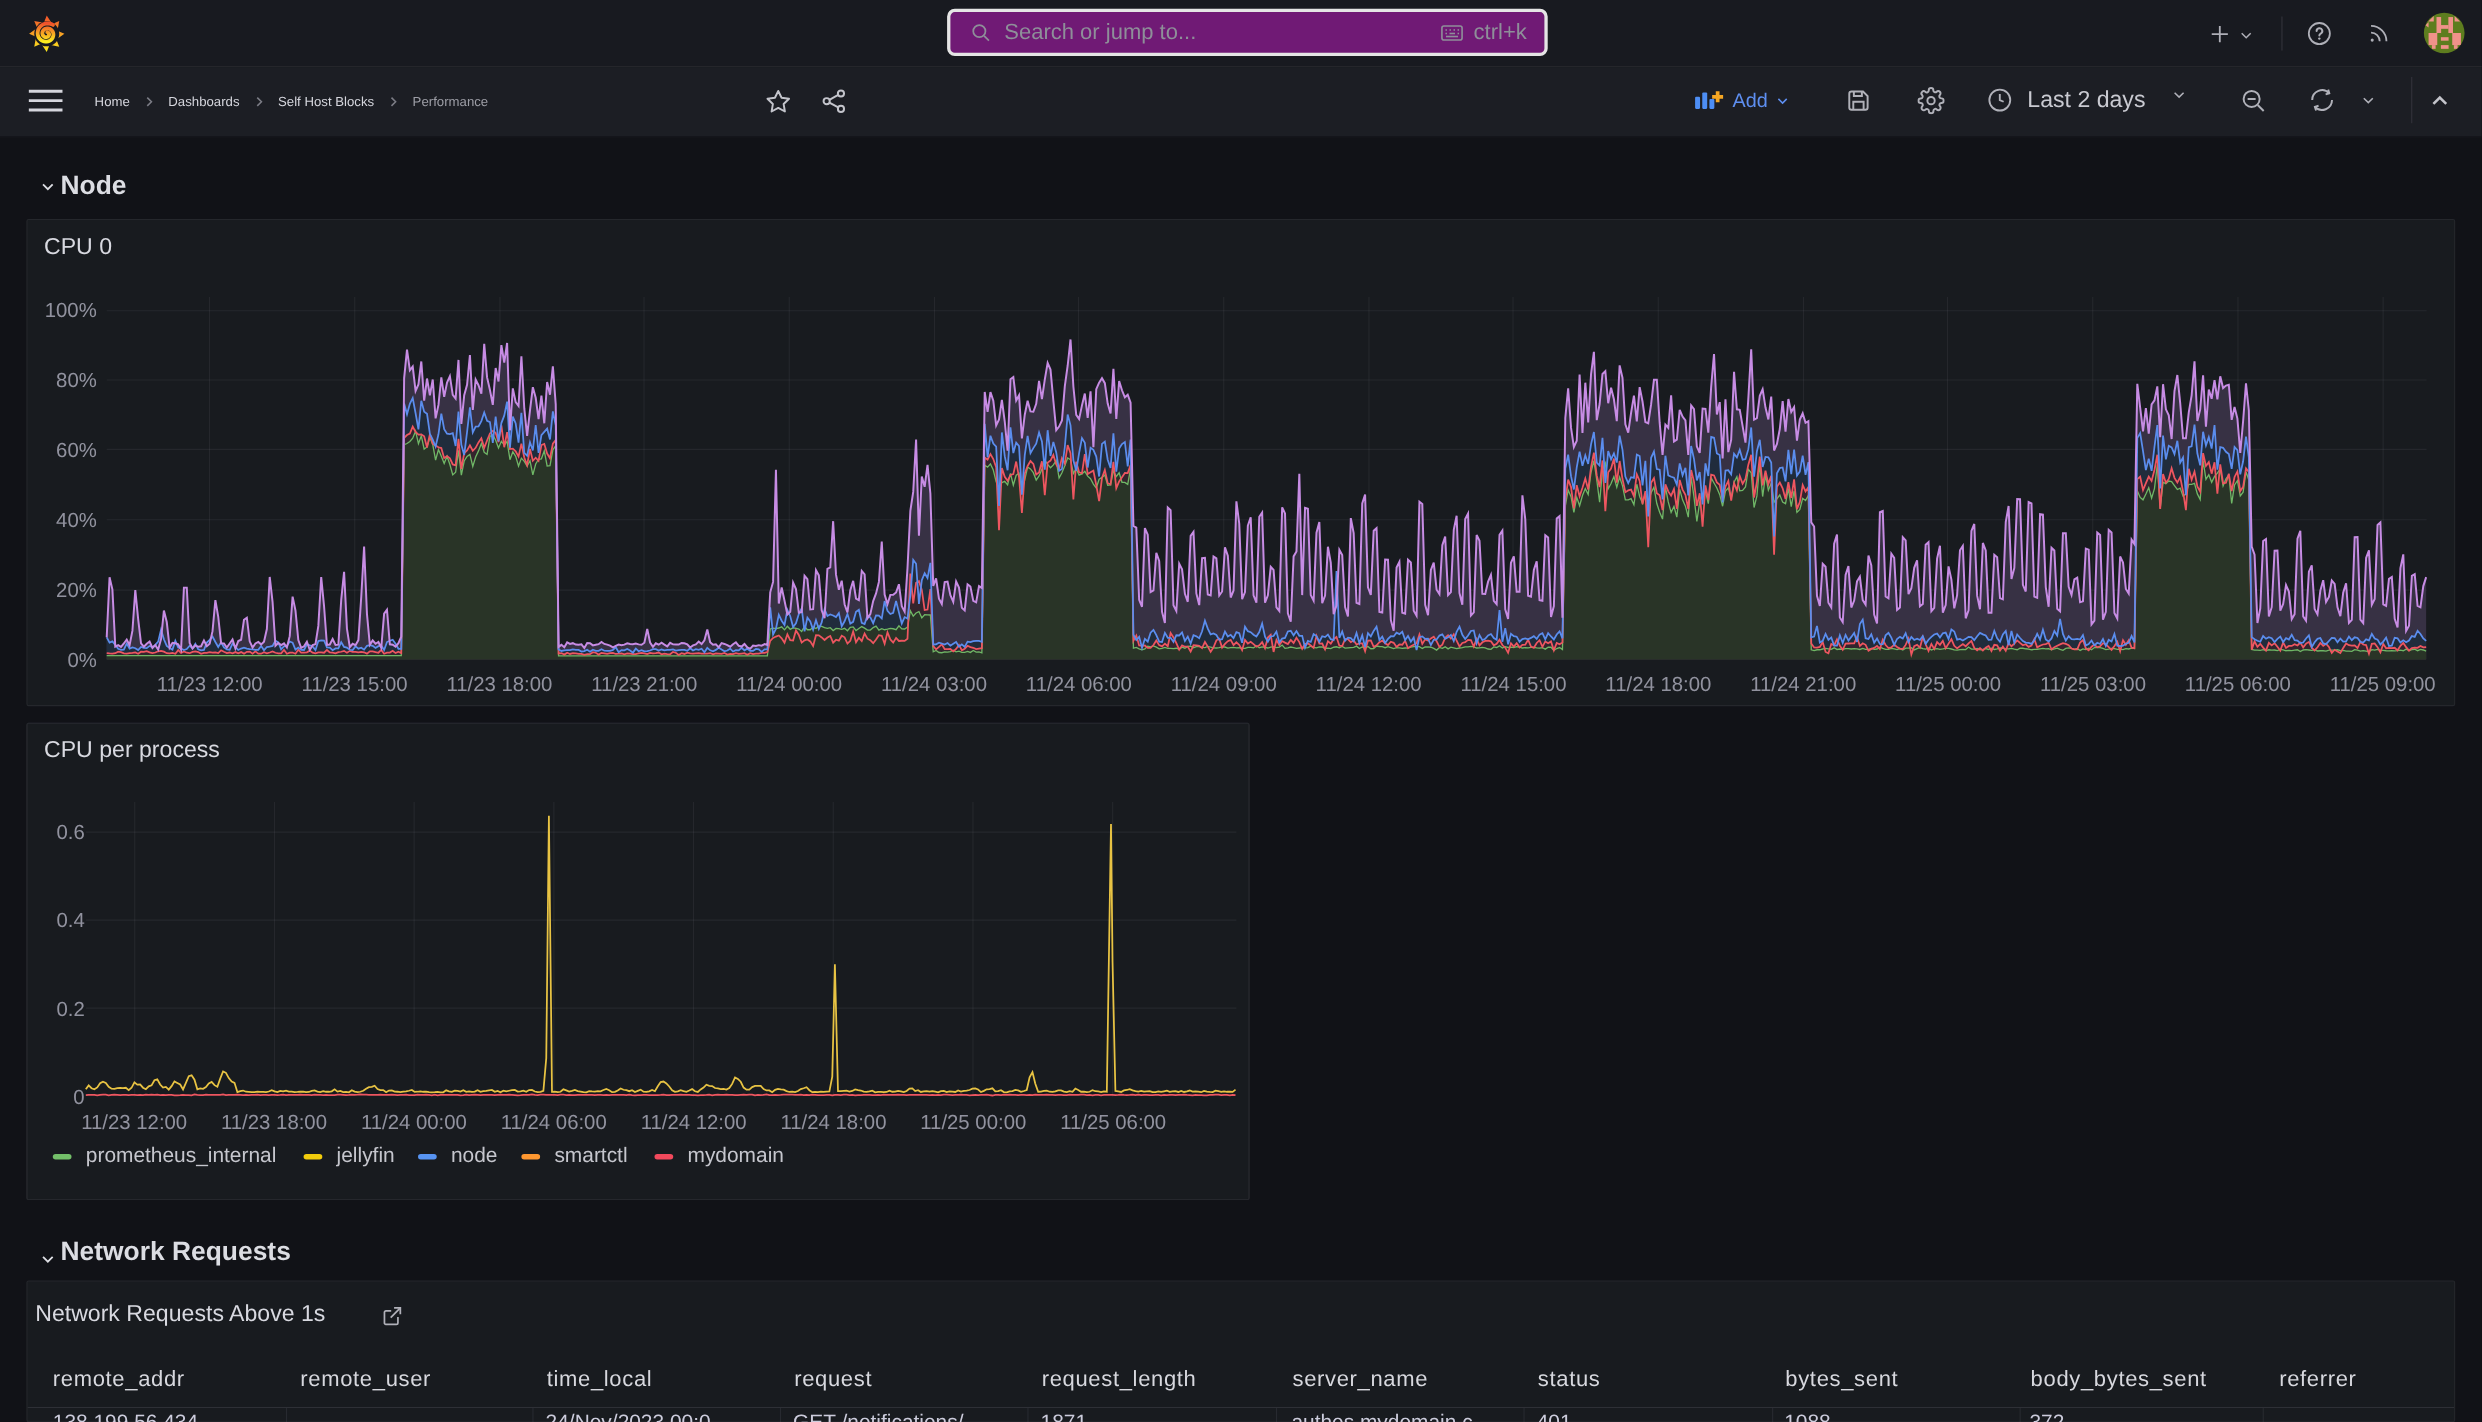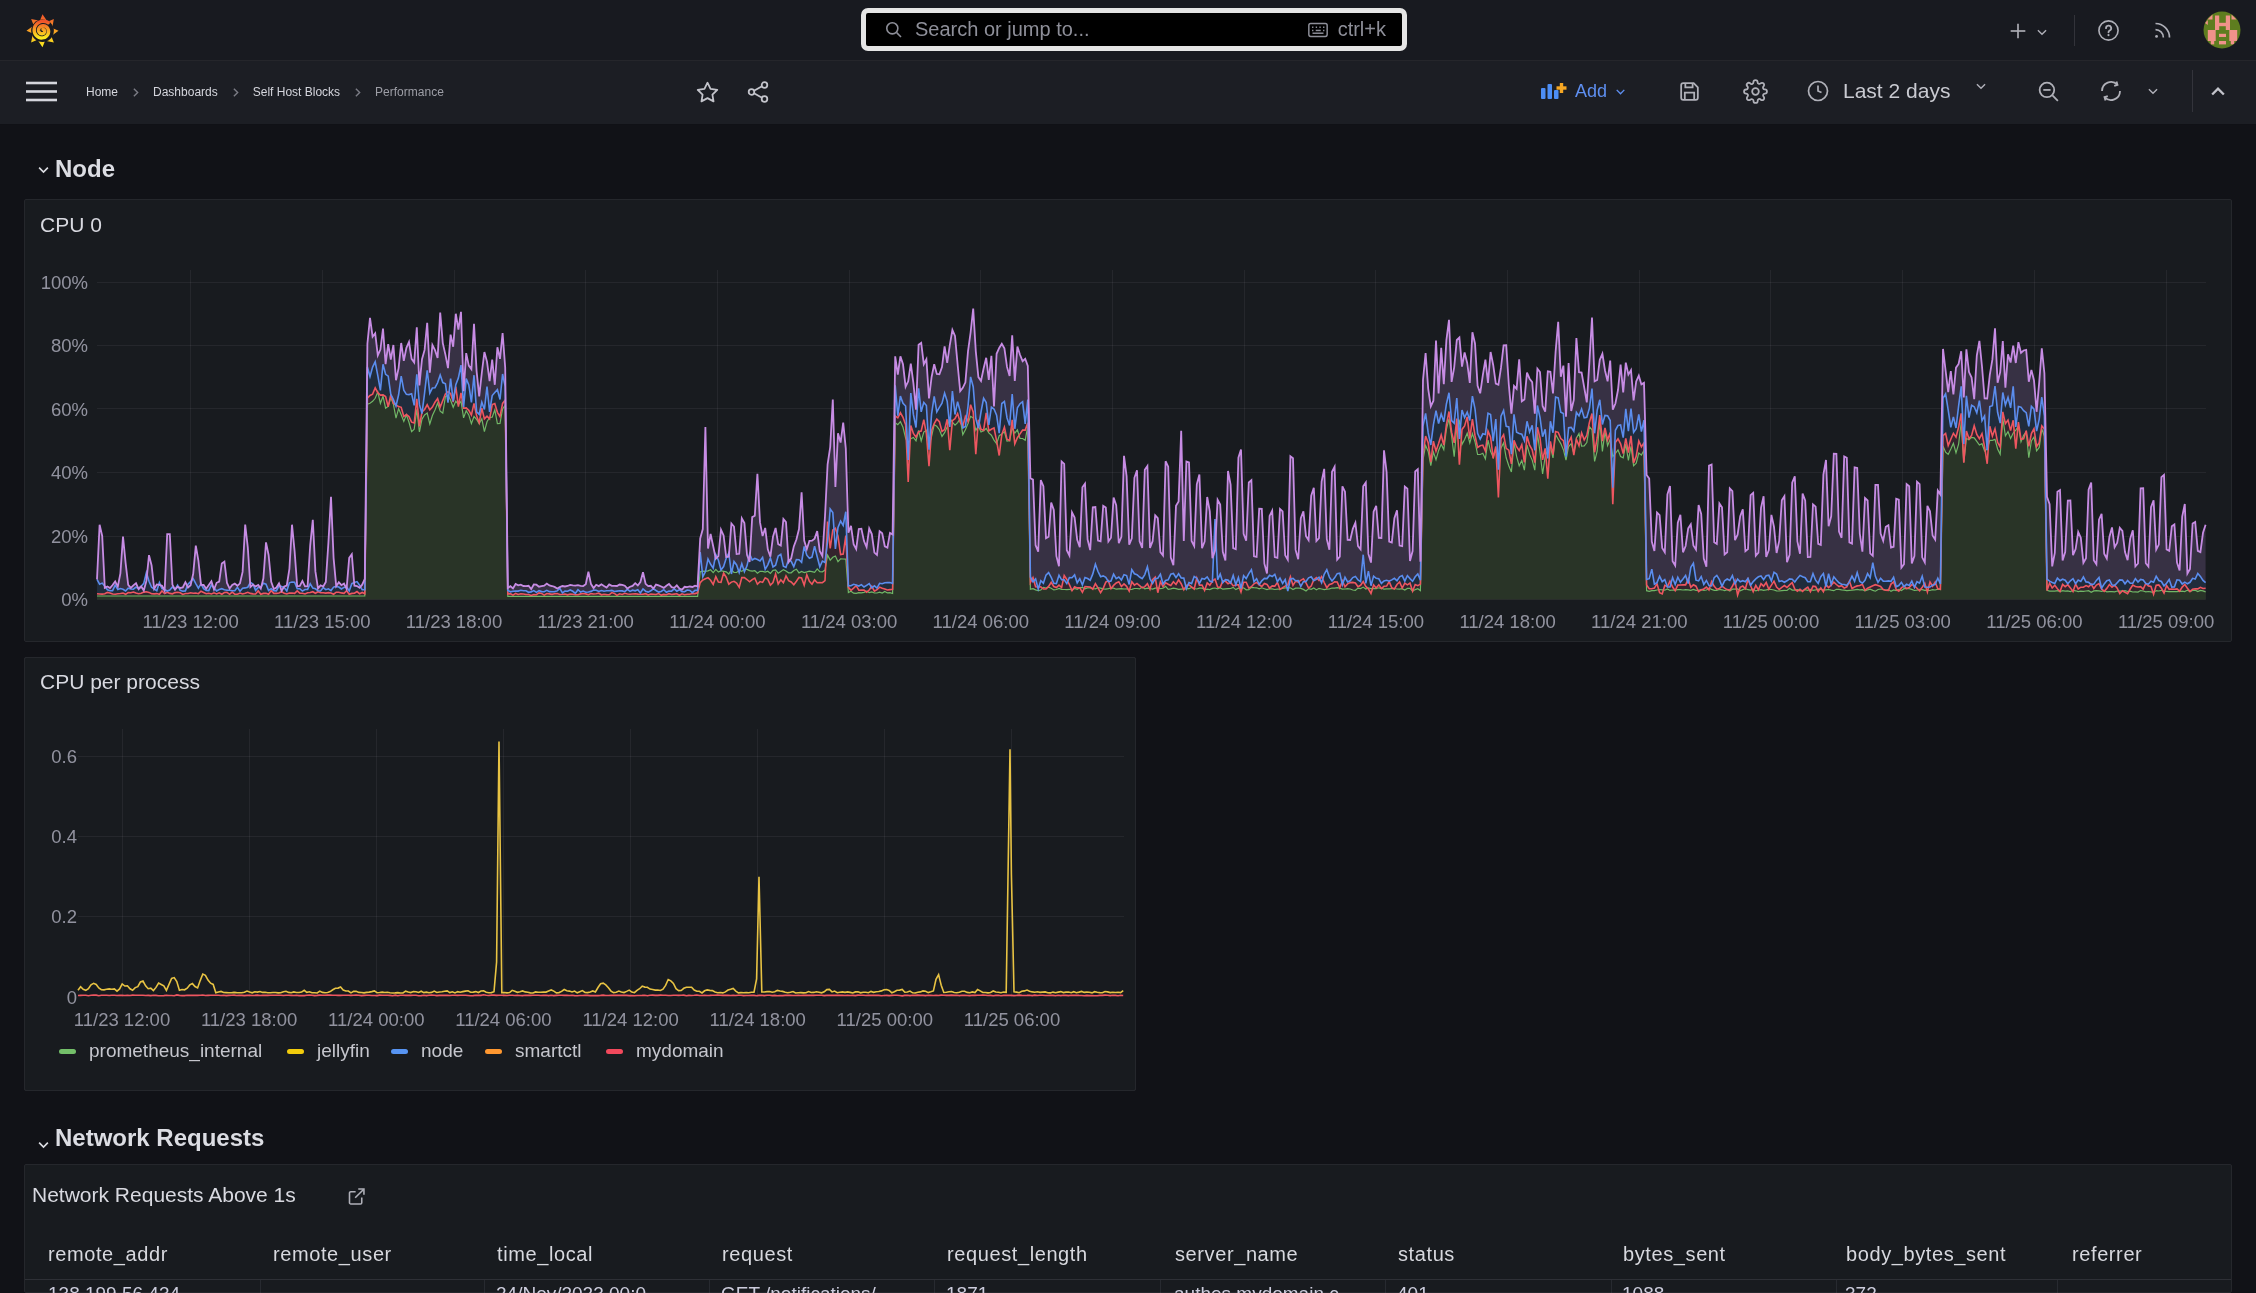"Search or jump to..." #searchbox { background: #000000 -> #701a75; border: 5px solid #e5e5e5 -> 3px solid #e5e5e5 }
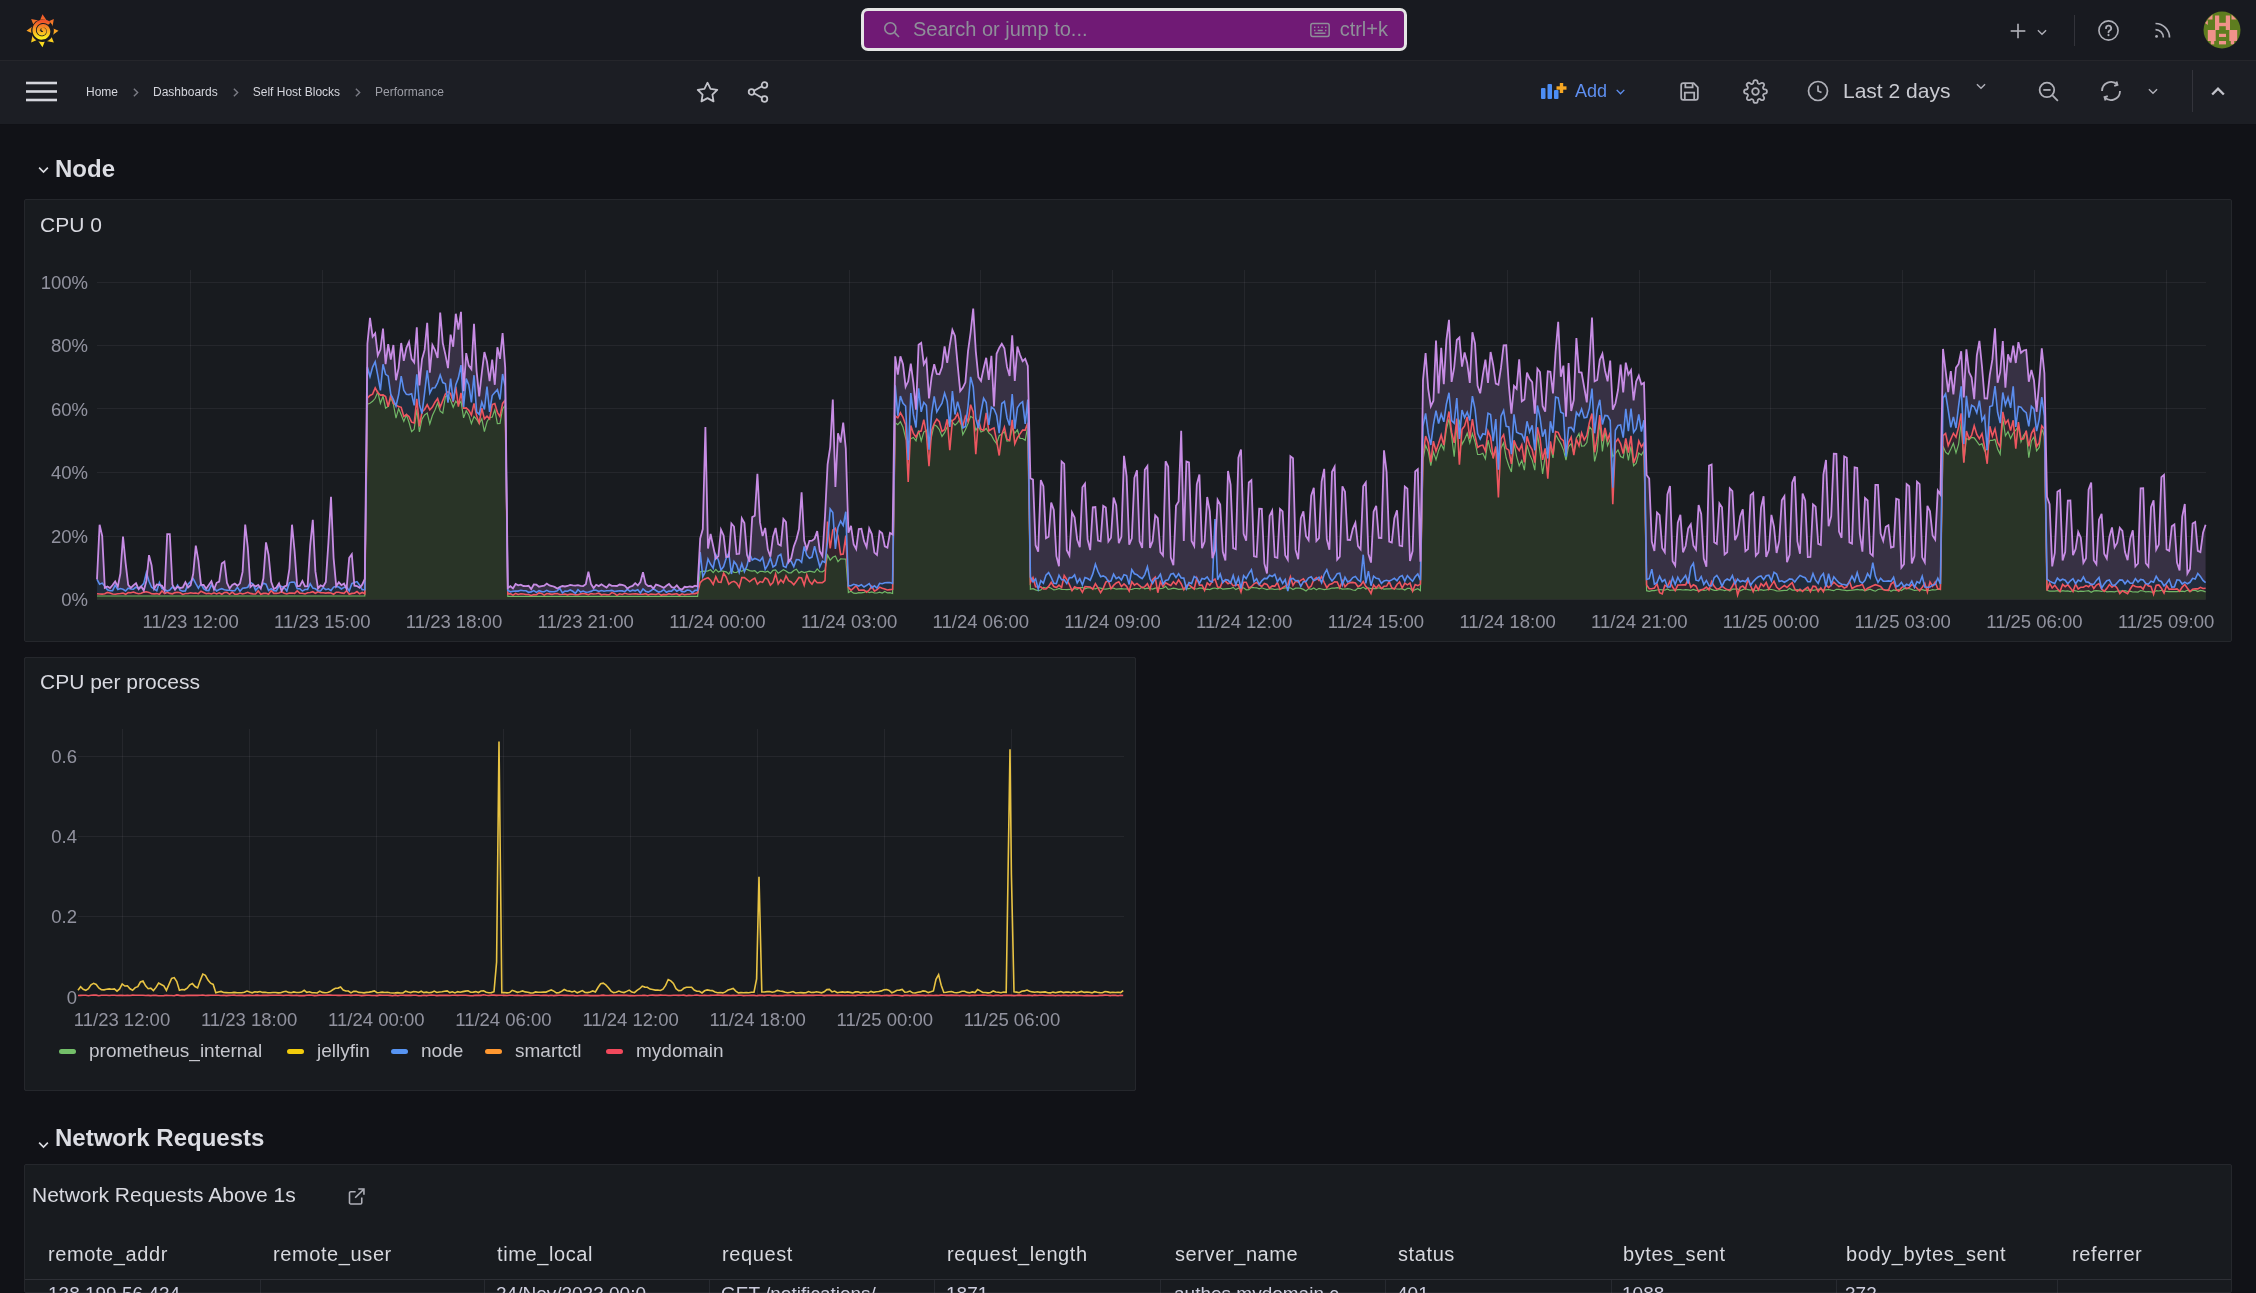"prometheus_internal" div.abs { left: 59px -> 48px }
